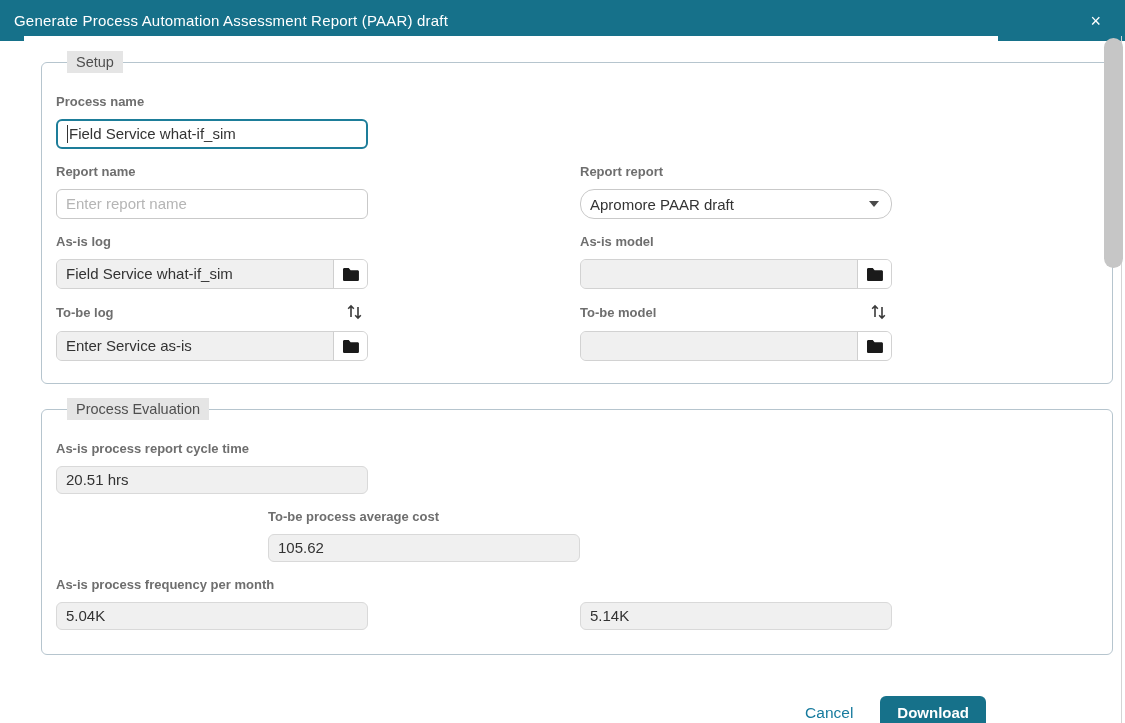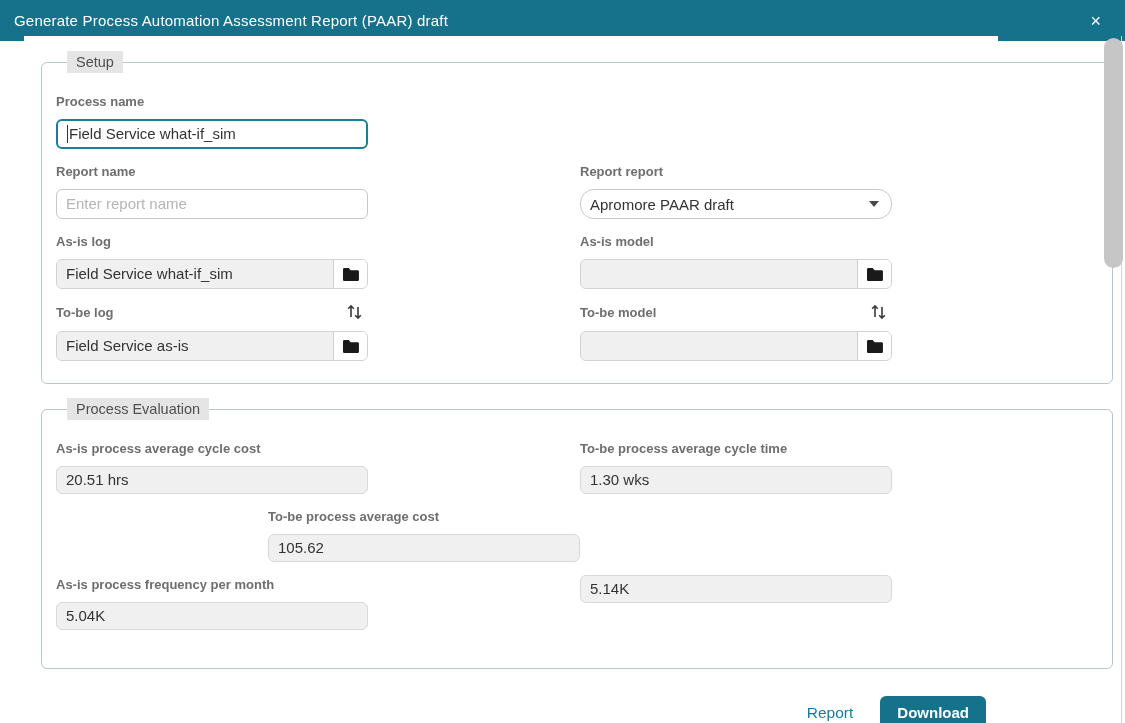"Report name" .grid2 { align-items: none -> flex-end }
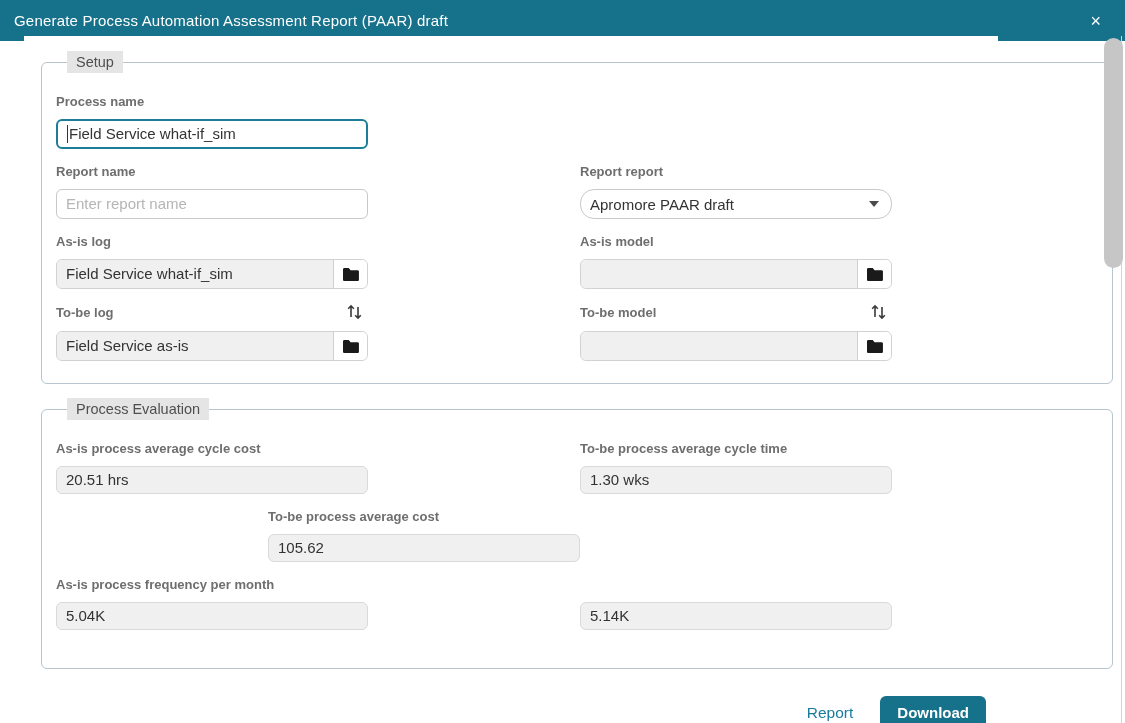"Field Service as-is" div.fileval { text: Field -> Enter }
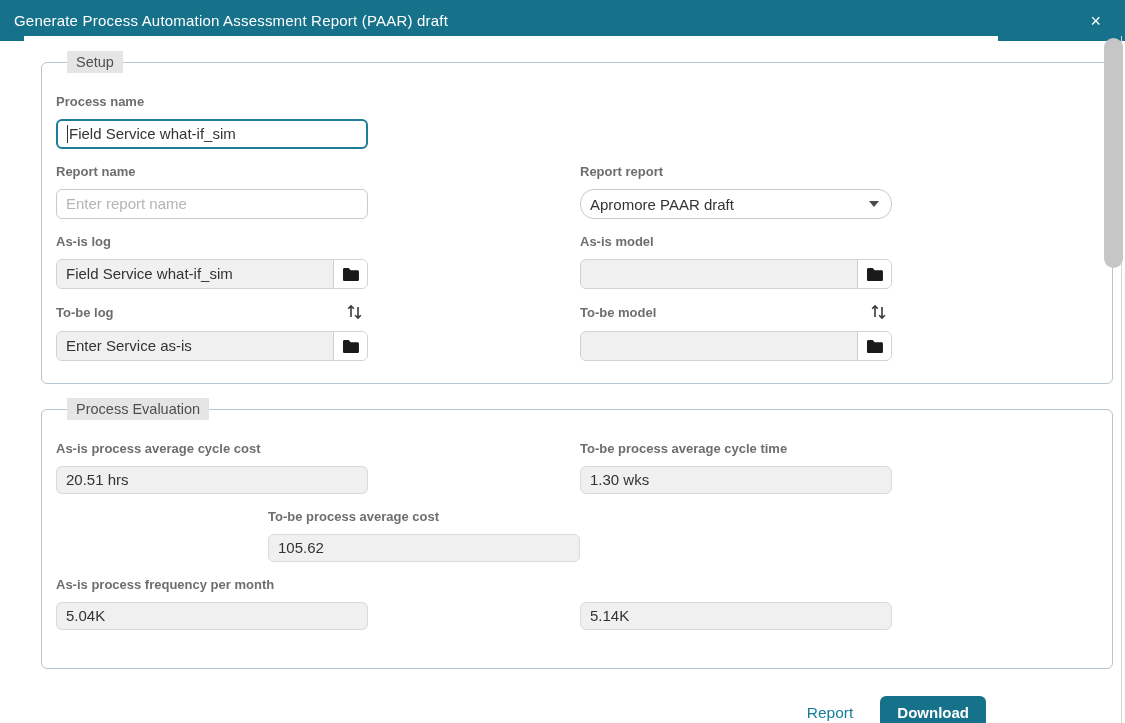"Process Evaluation" fieldset.evaluation { padding-bottom: 38px -> 24px }
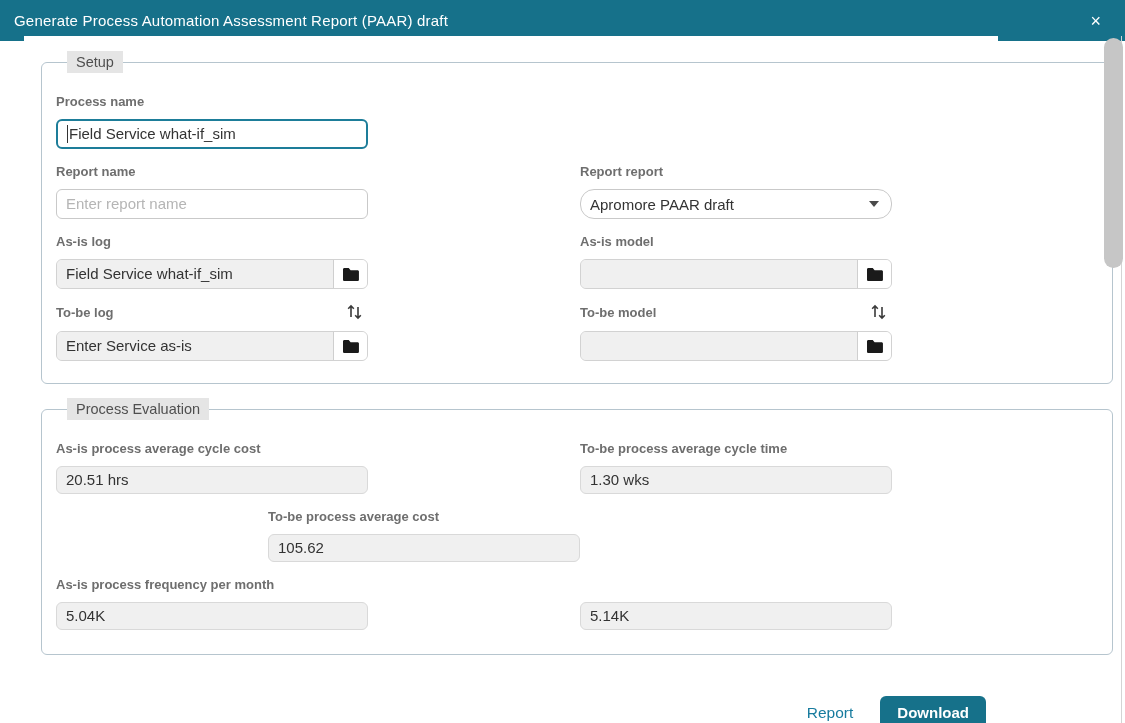"As-is process average cycle cost" div.flabel { text: average cycle cost -> report cycle time }
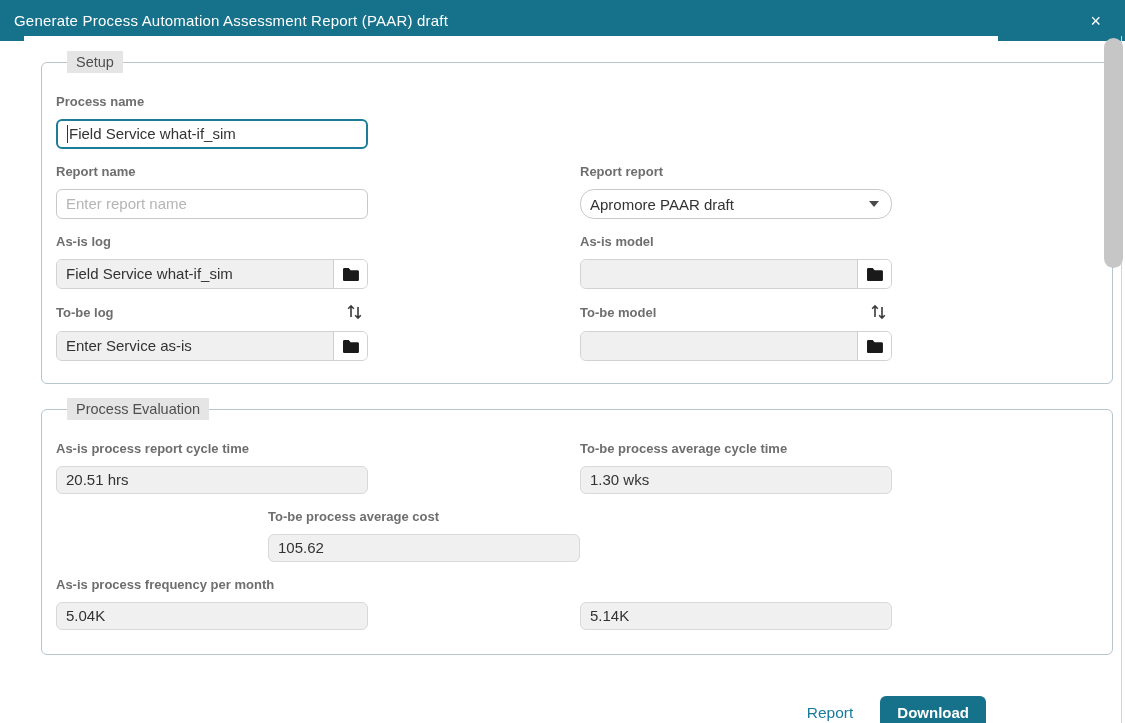"To-be process average cycle time" div.colR { html: <div> <div> <div>To-be process average cycle time</div> <div>1.30 wks</div> </div> </div> -> none }
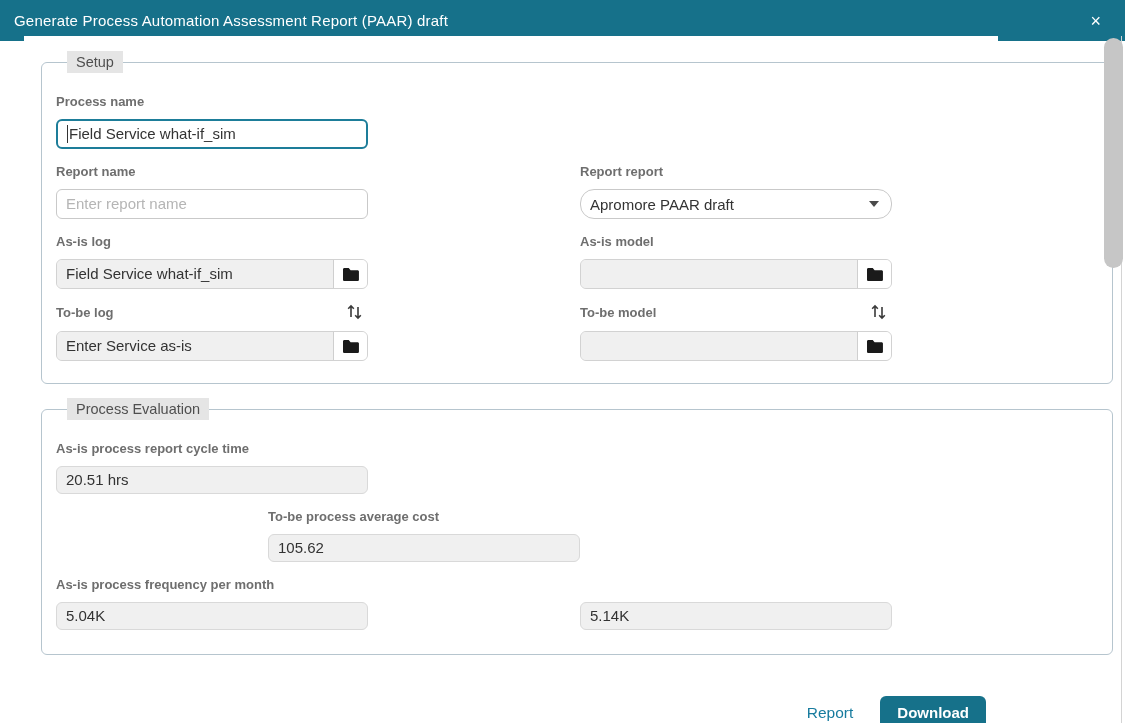"Report" span.cancel-link { text: Report -> Cancel }
